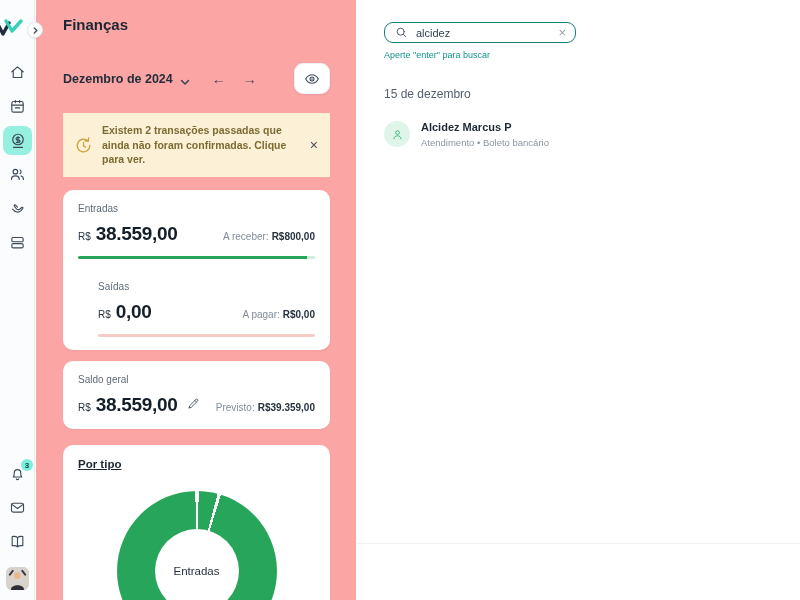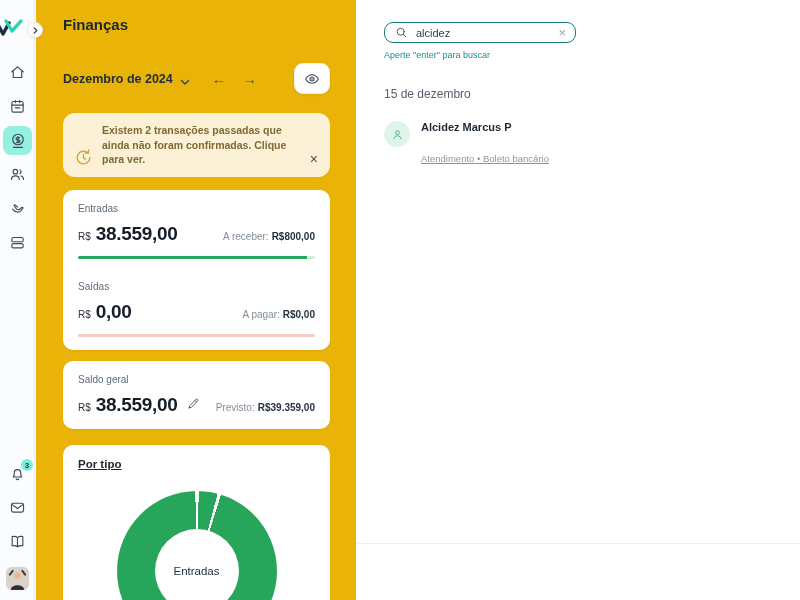"Finanças" .left-col { background: #eab308 -> #fca5a5 }
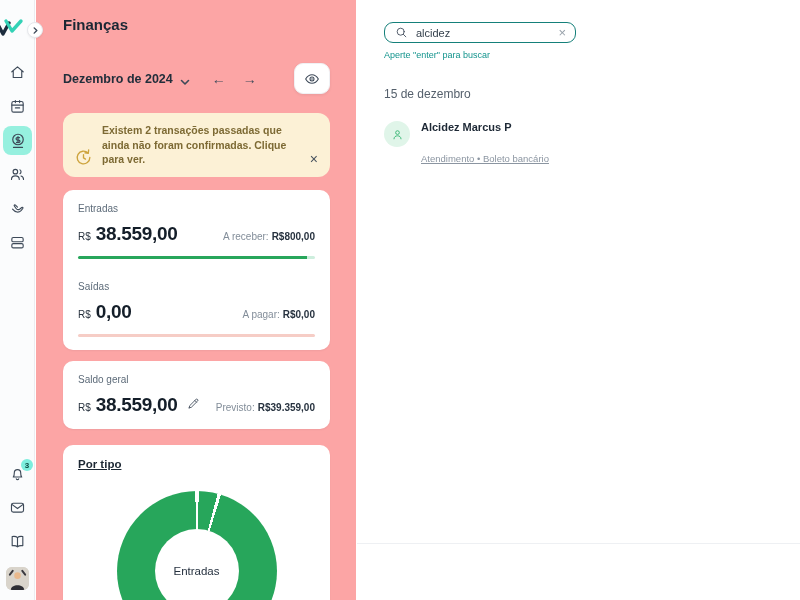"Existem 2 transações passadas que" .alert { align-items: flex-end -> center; border-radius: 12px -> 0 }
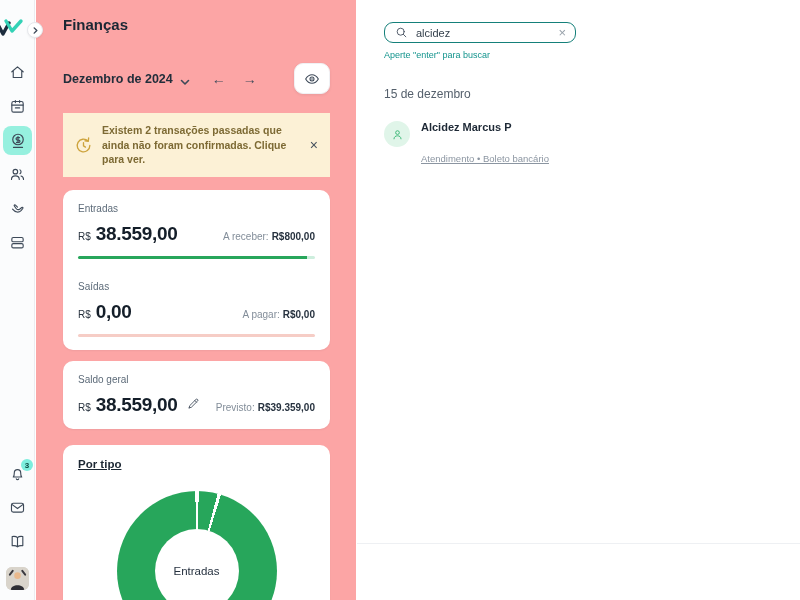"Atendimento • Boleto bancário" .txn-sub { margin-top: 20px -> 4px; text-decoration: underline -> none }
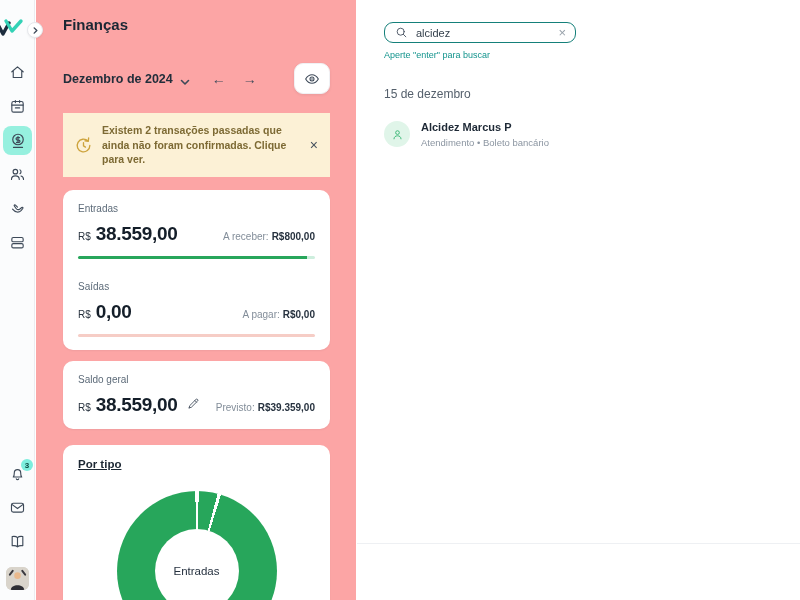"Saídas" .sec-gap { margin-left: none -> 20px }
